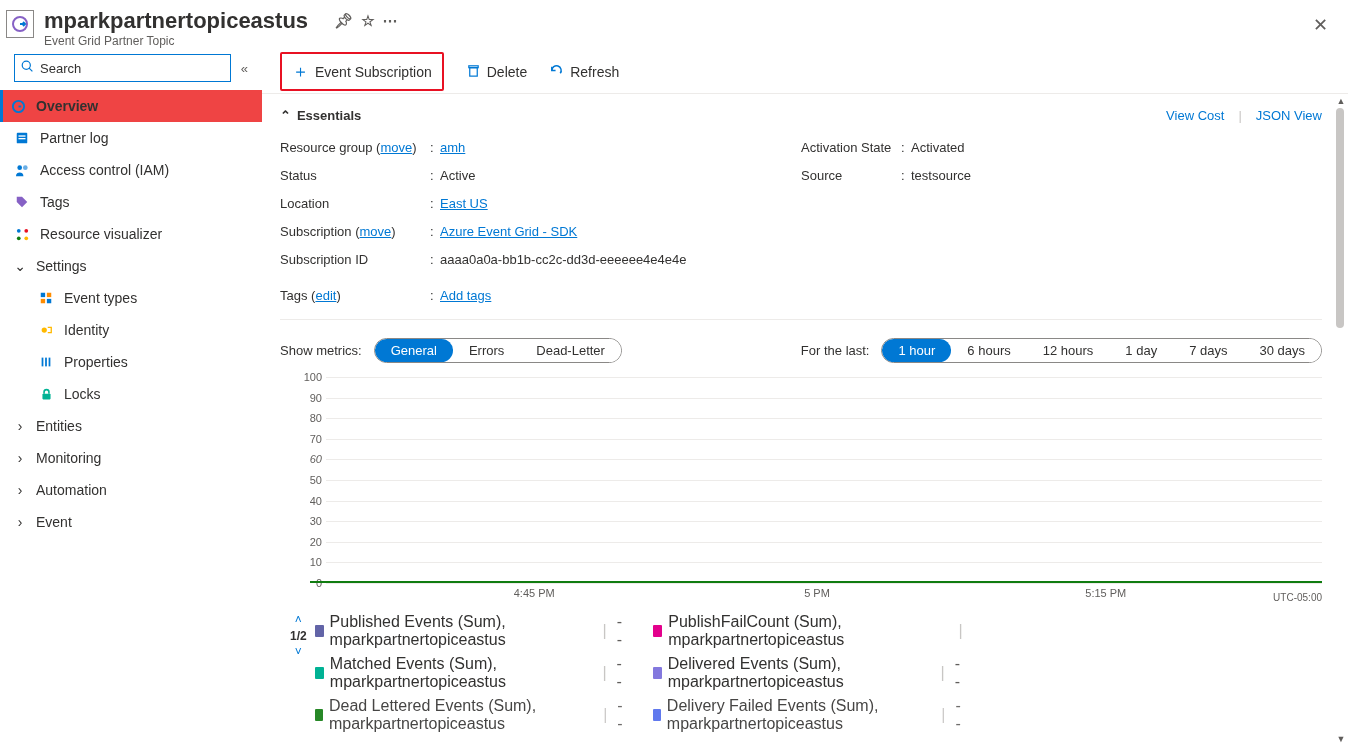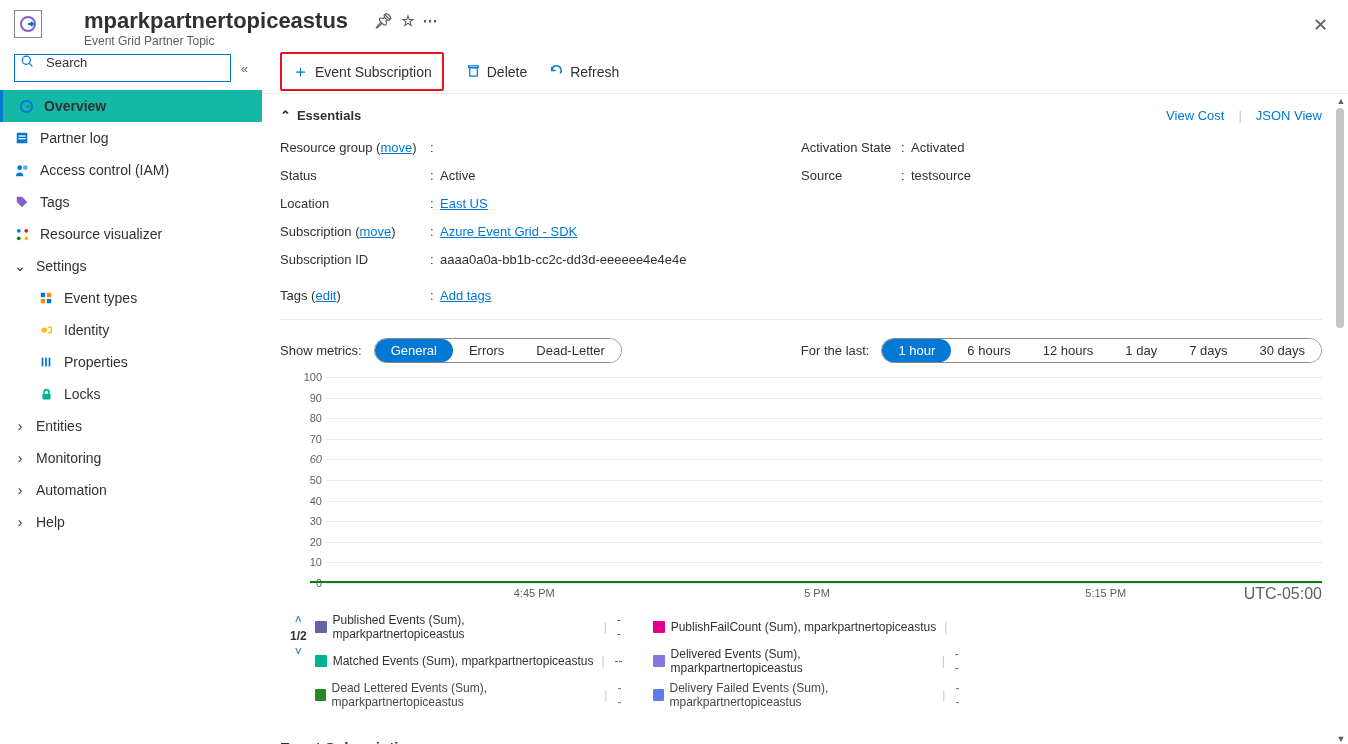"mparkpartnertopiceastus" .header { gap: 32px -> none; padding: 8px 14px 8px 14px -> 8px 14px 8px 6px }
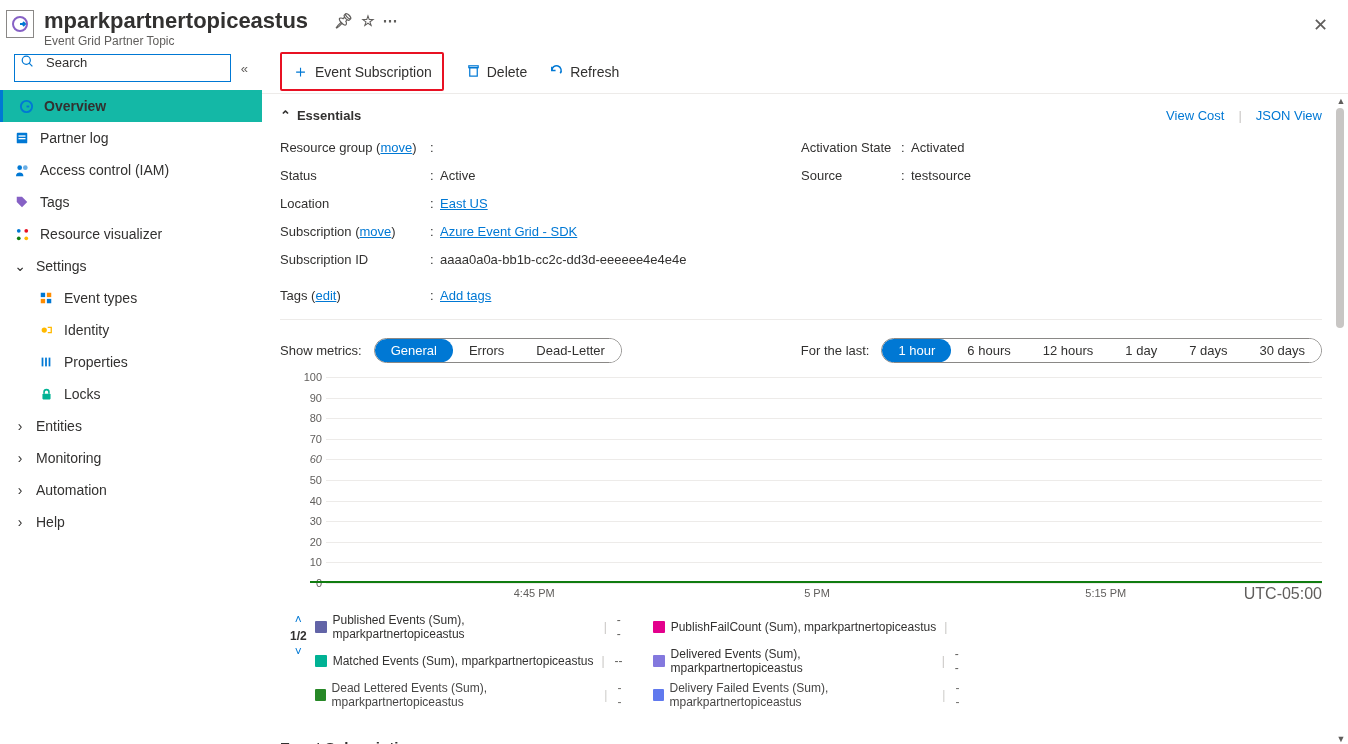"Search" .search-box { align-items: flex-start -> center; gap: 12px -> 6px }
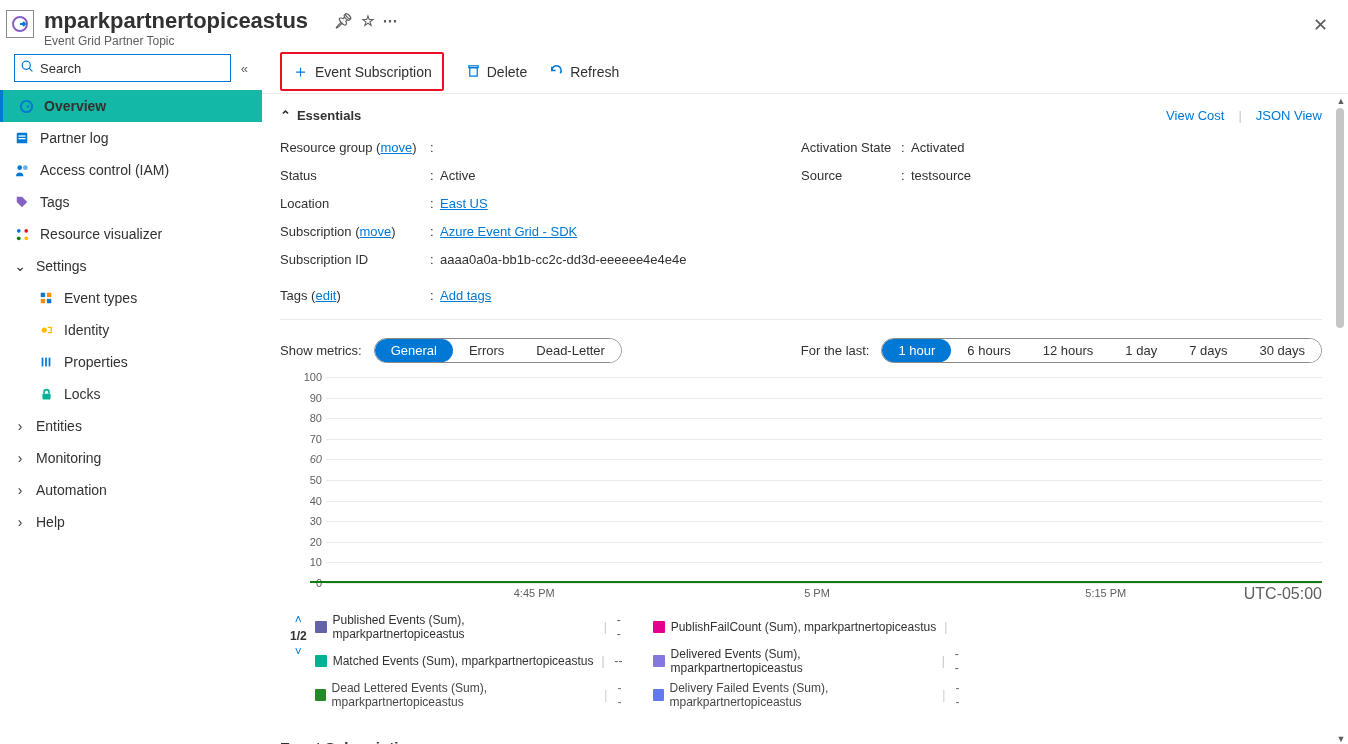"Overview" .nav-item.selected { background: #14b8a6 -> #ef4444; padding-left: 15px -> 7px }
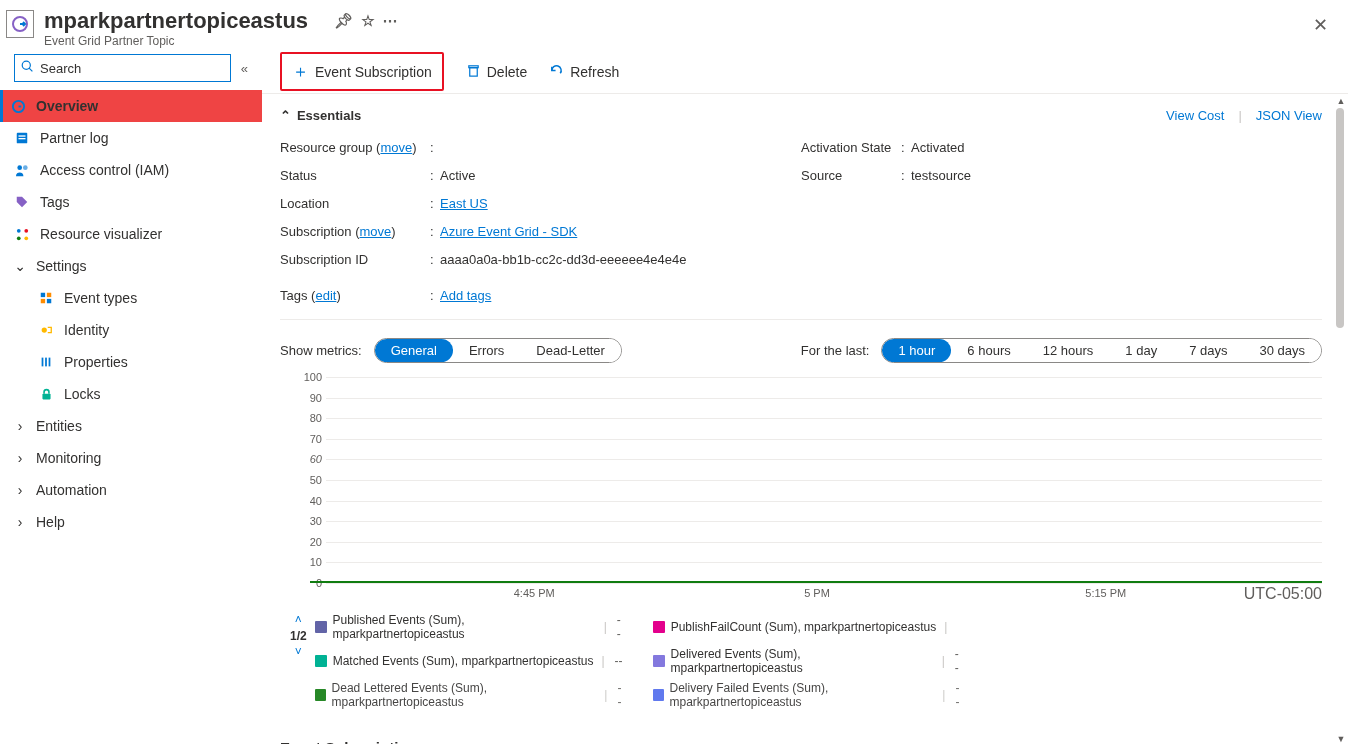"amh" div.kv-val { html: none -> <div><span>amh</span></div> }
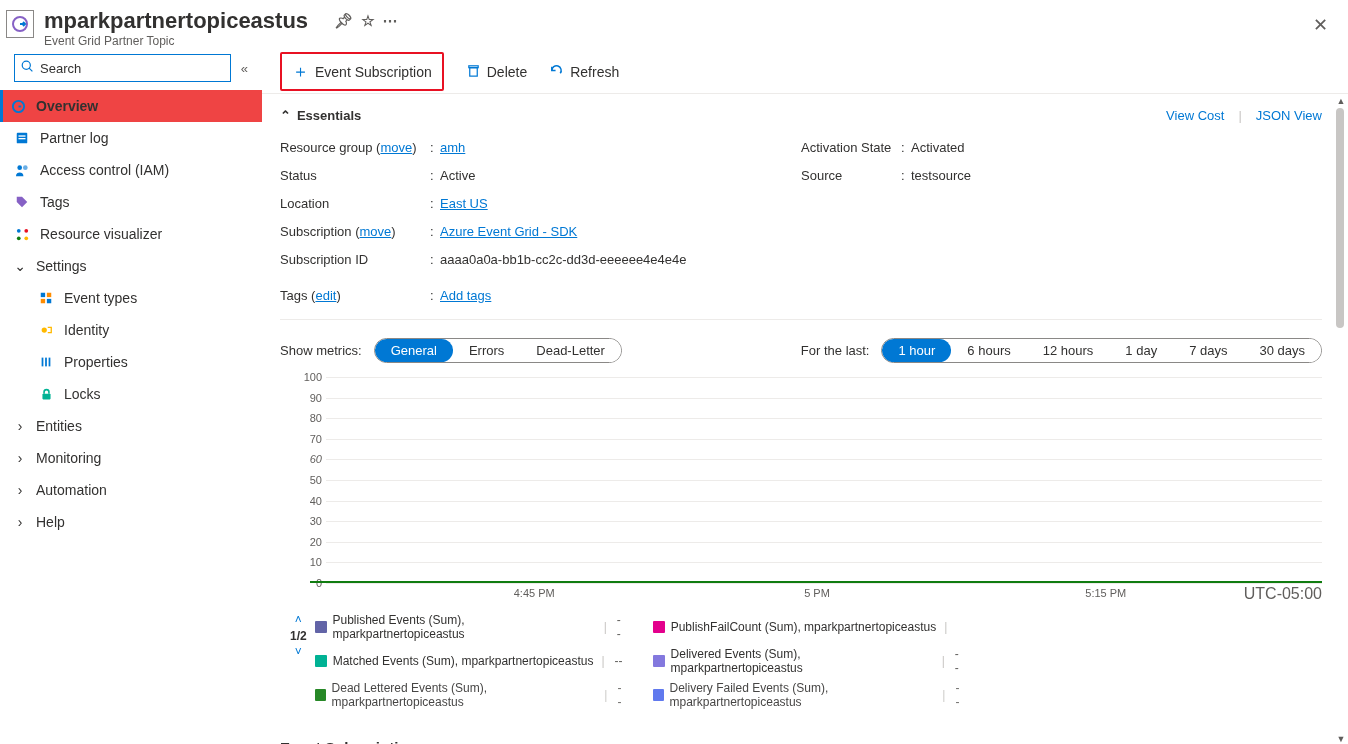"Help" span { text: Help -> Event }
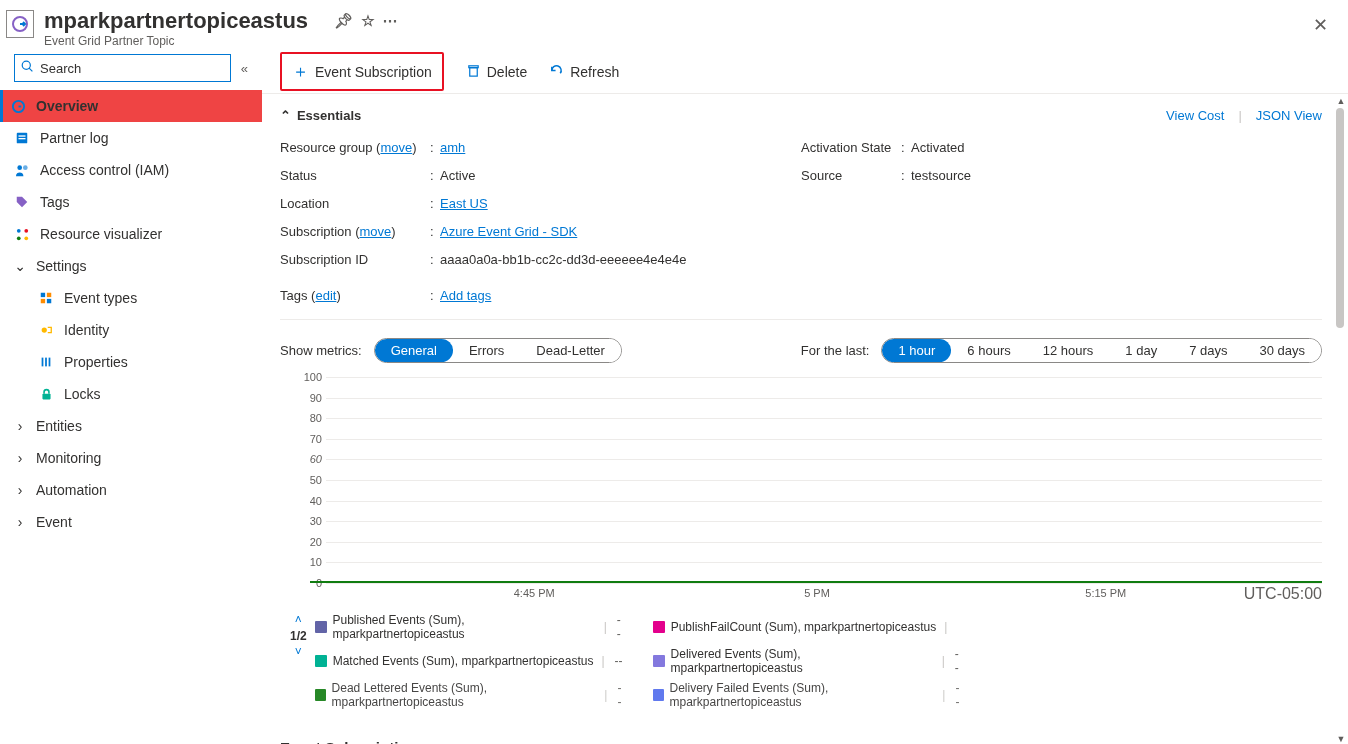"UTC-05:00" .chart-tz { font-size: 16px -> 10px }
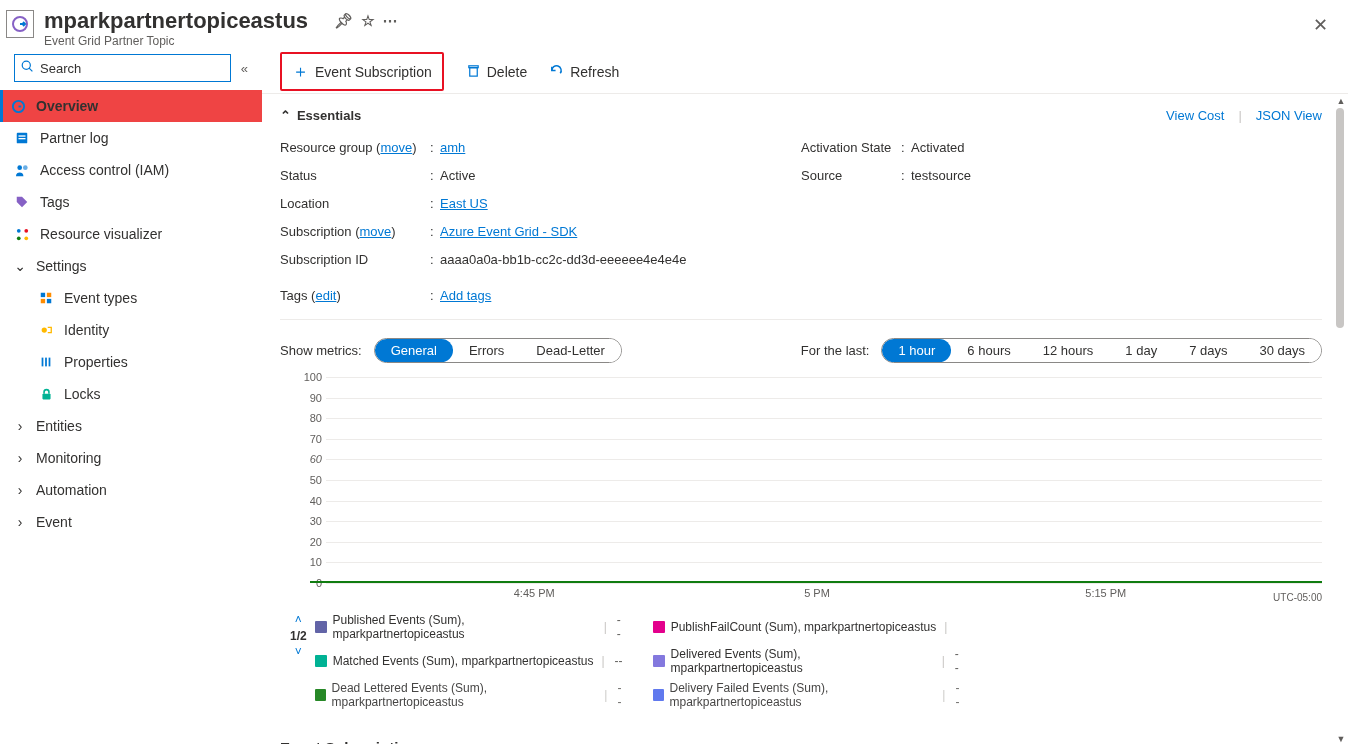"Published Events (Sum)," .legend-item { font-size: 12px -> 16px }
